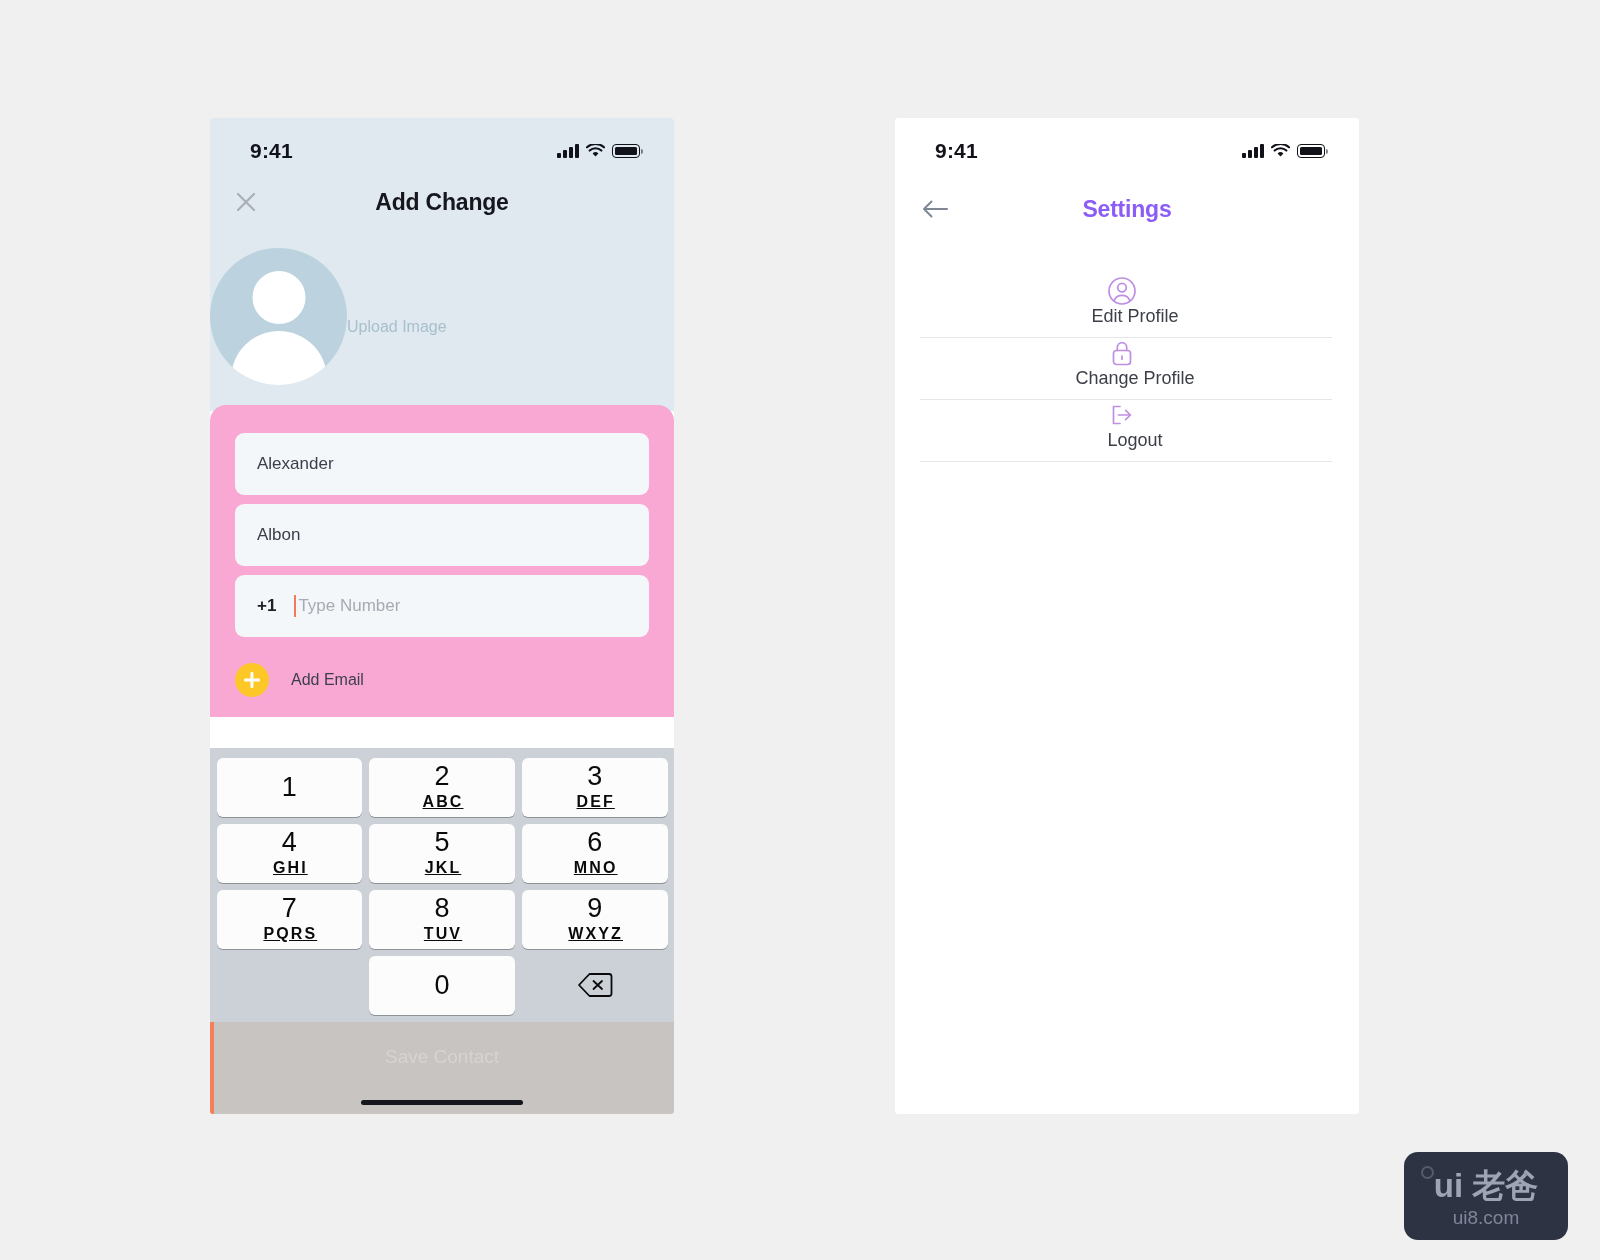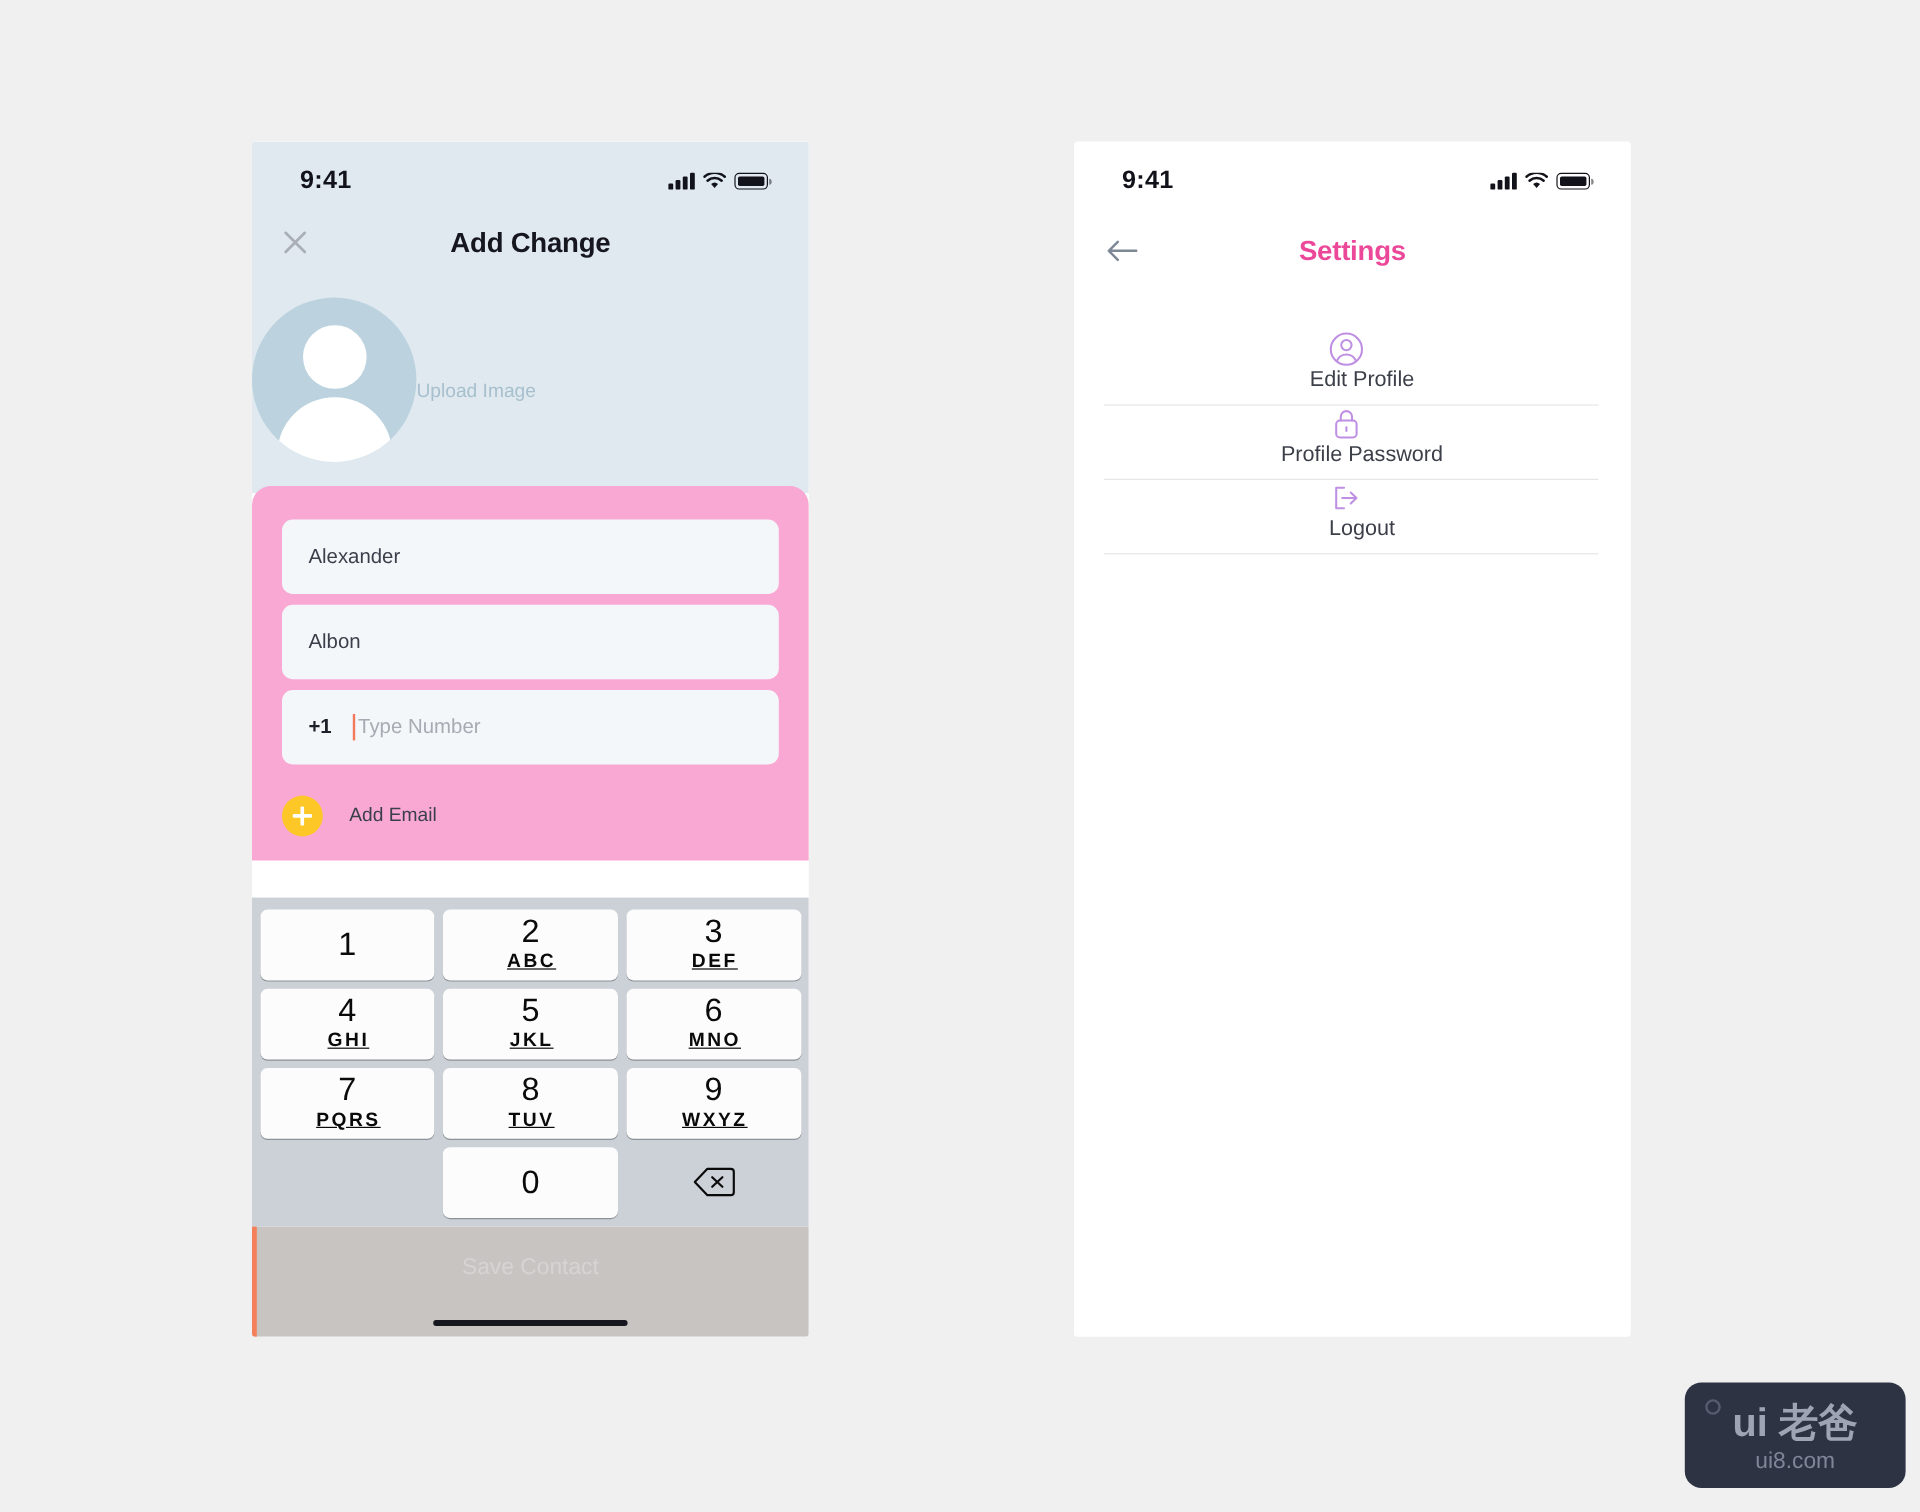"Settings" .st-title { color: #ec4899 -> #8b5cf6 }
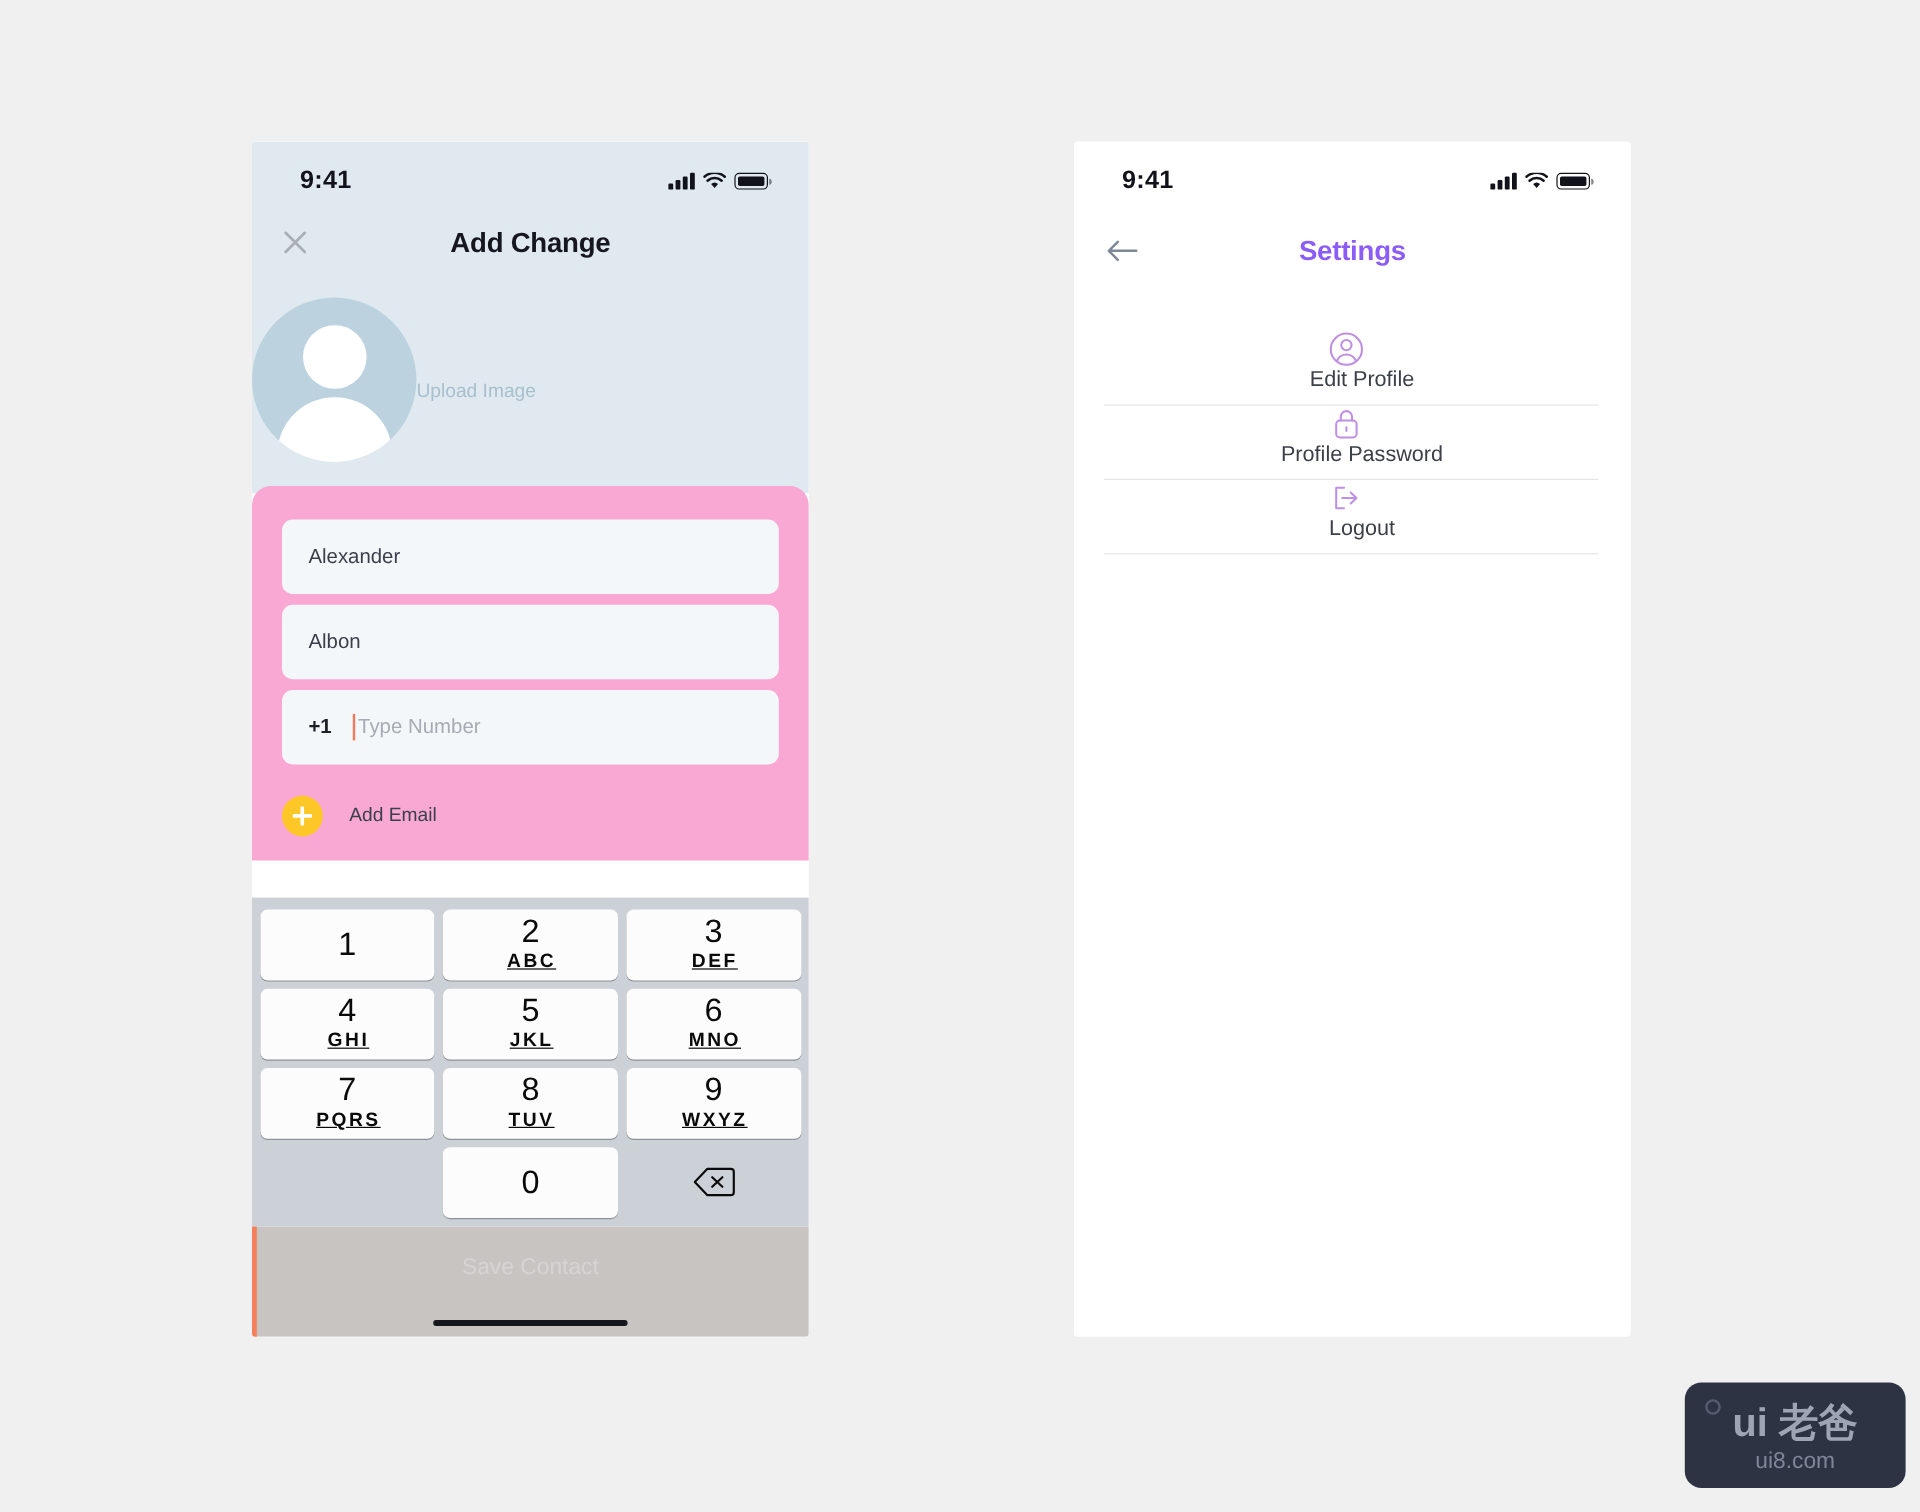"Profile Password" span.st-label { text: Profile Password -> Change Profile }
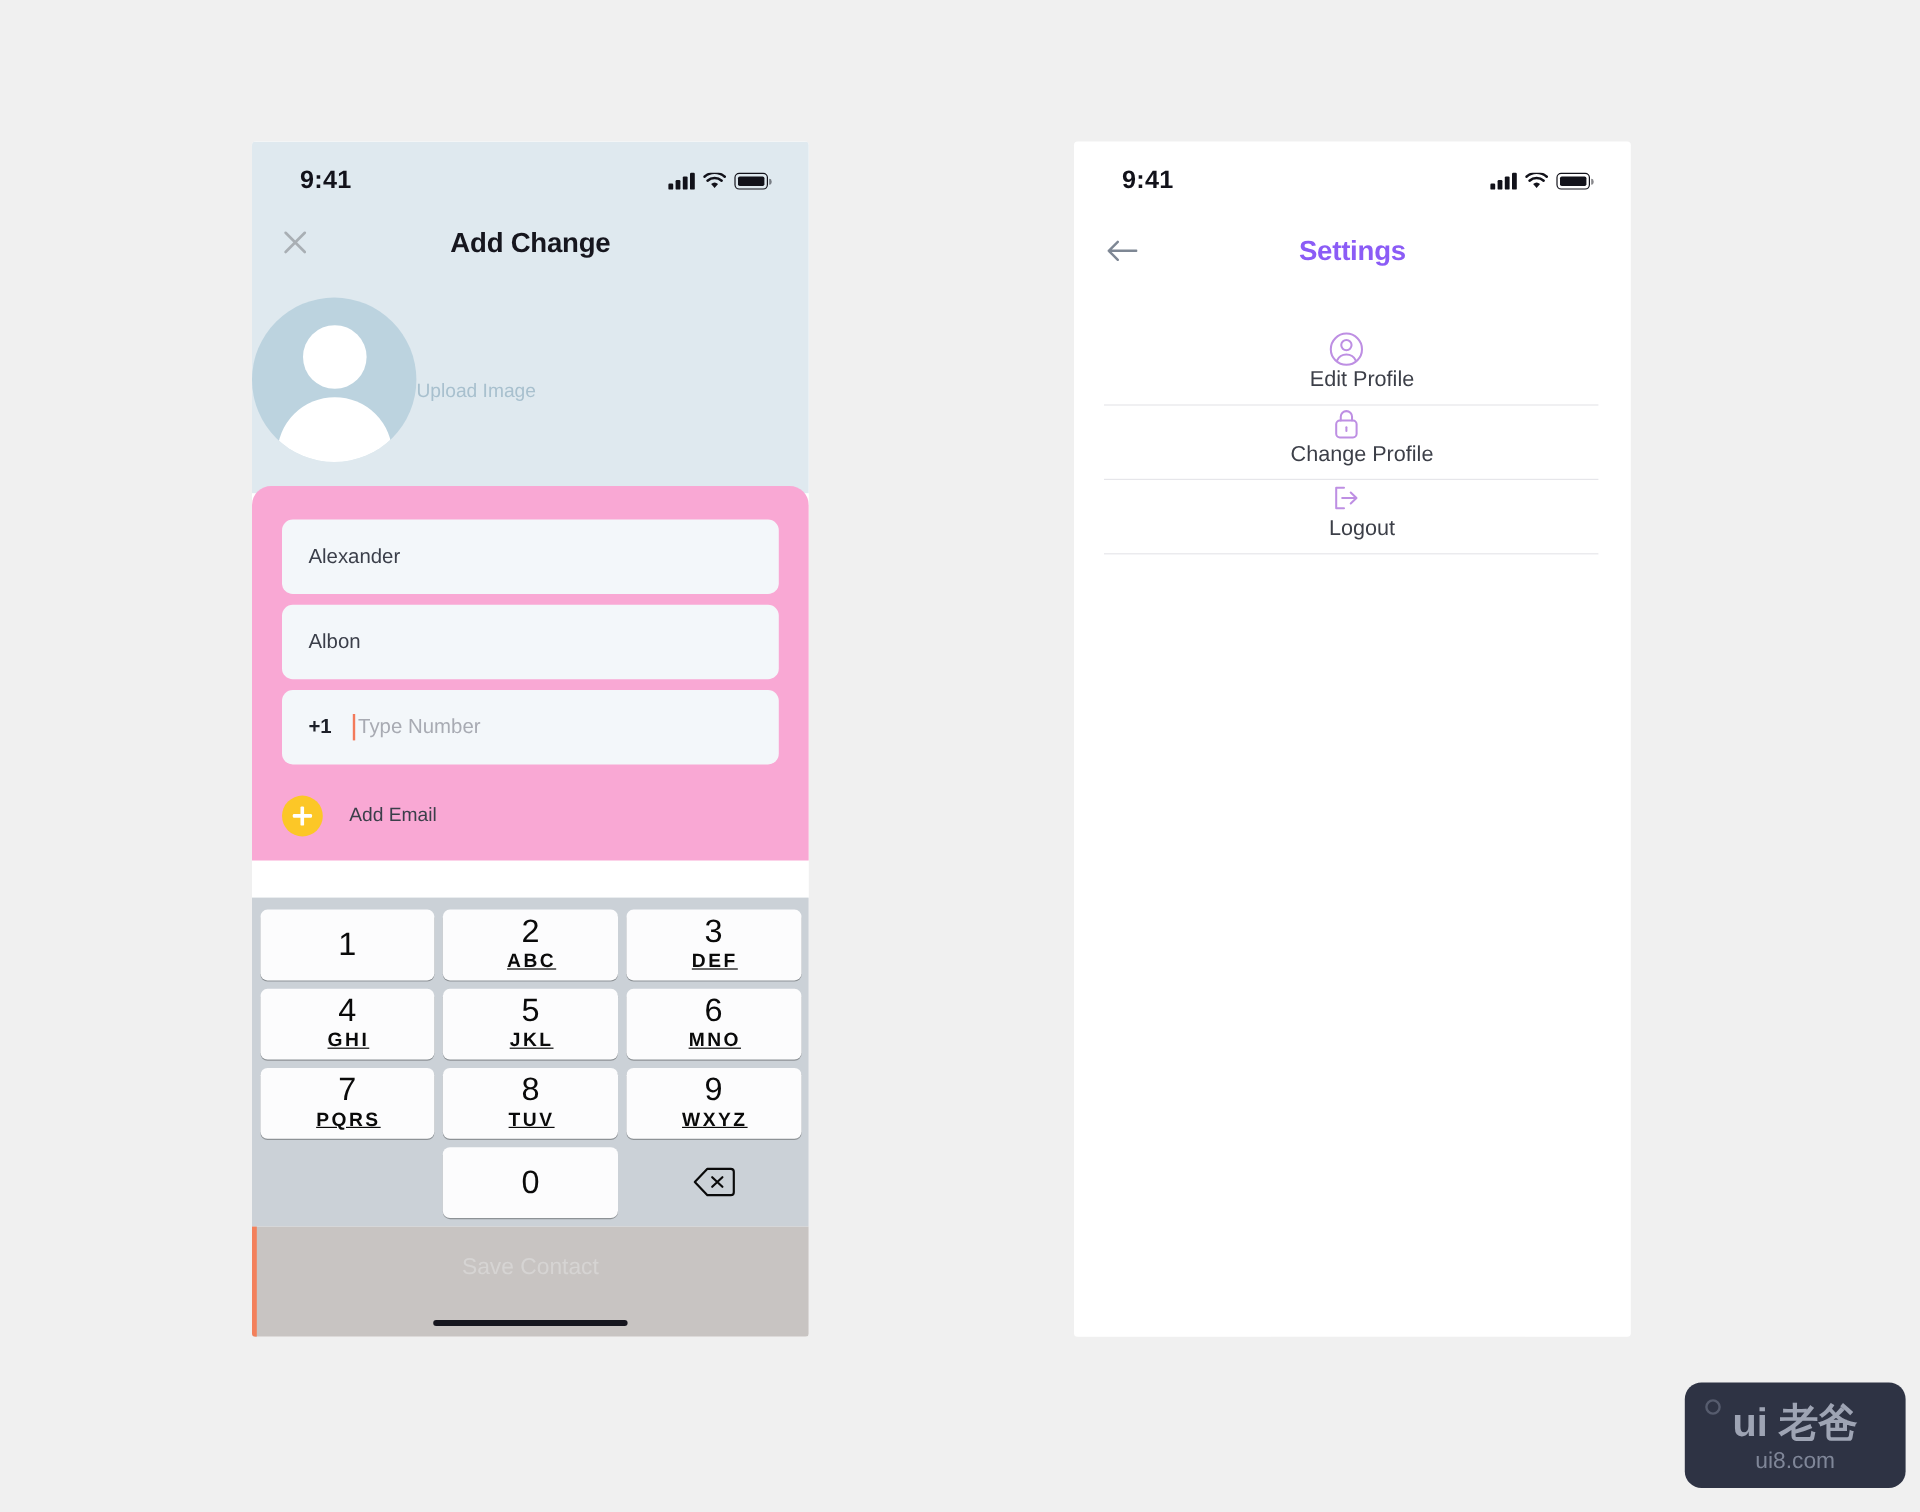"ui 老爸" .watermark { width: 184px -> 164px }
